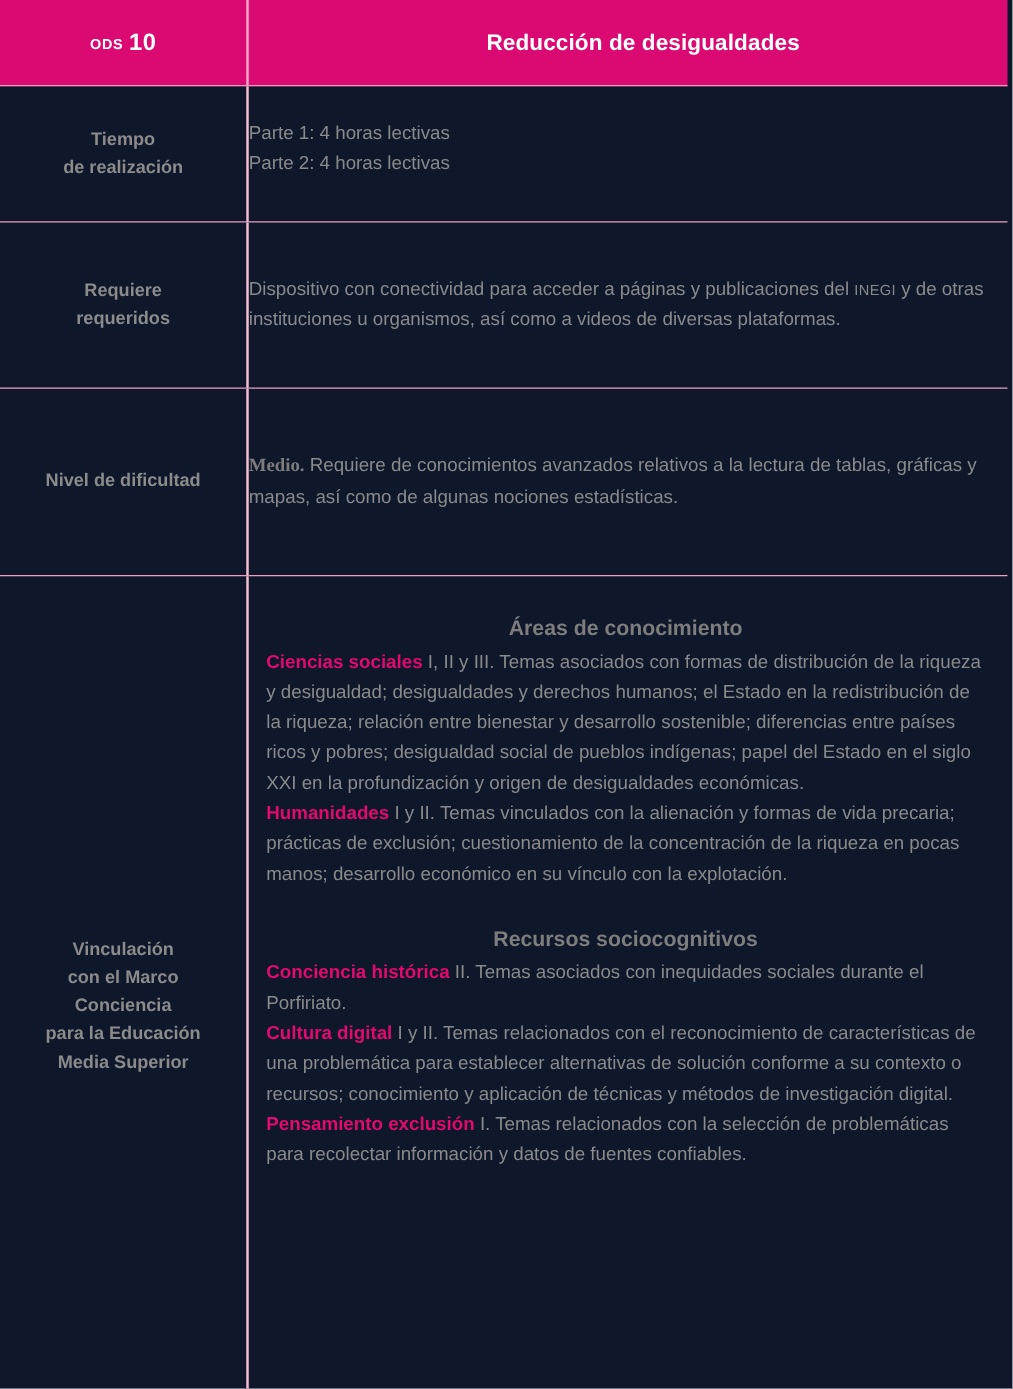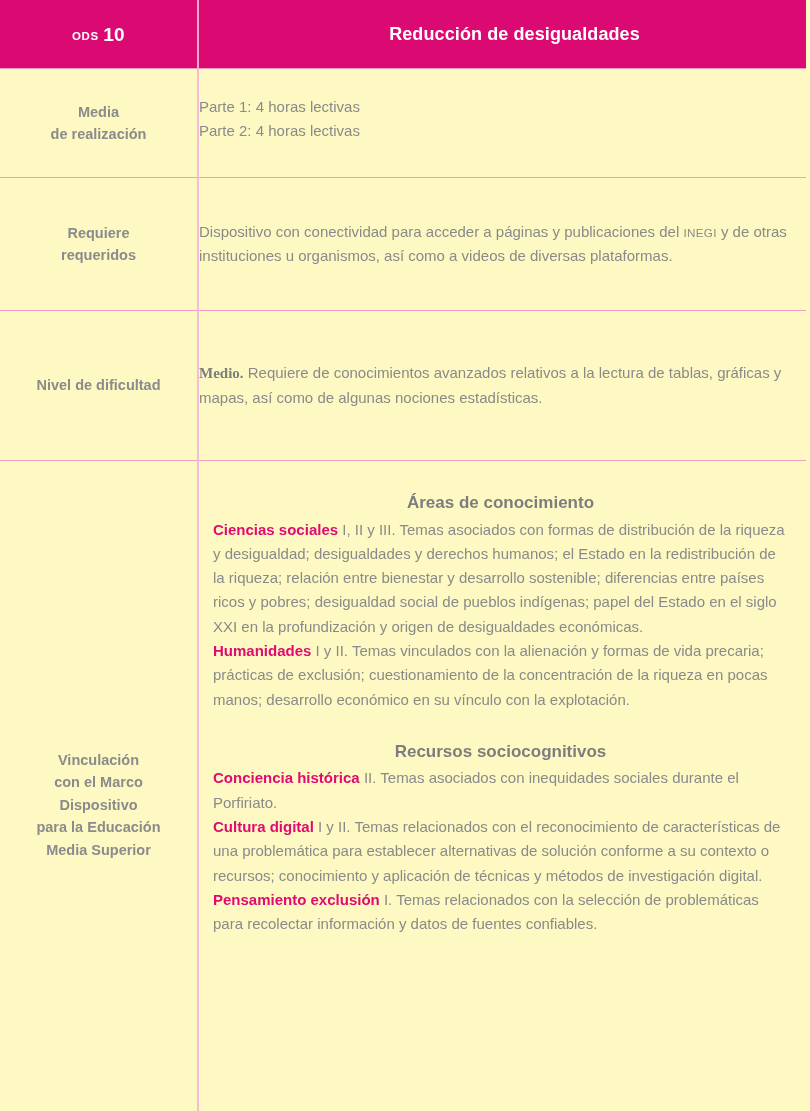"ODS 10" .sheet { background: #fef9c3 -> #0f172a }
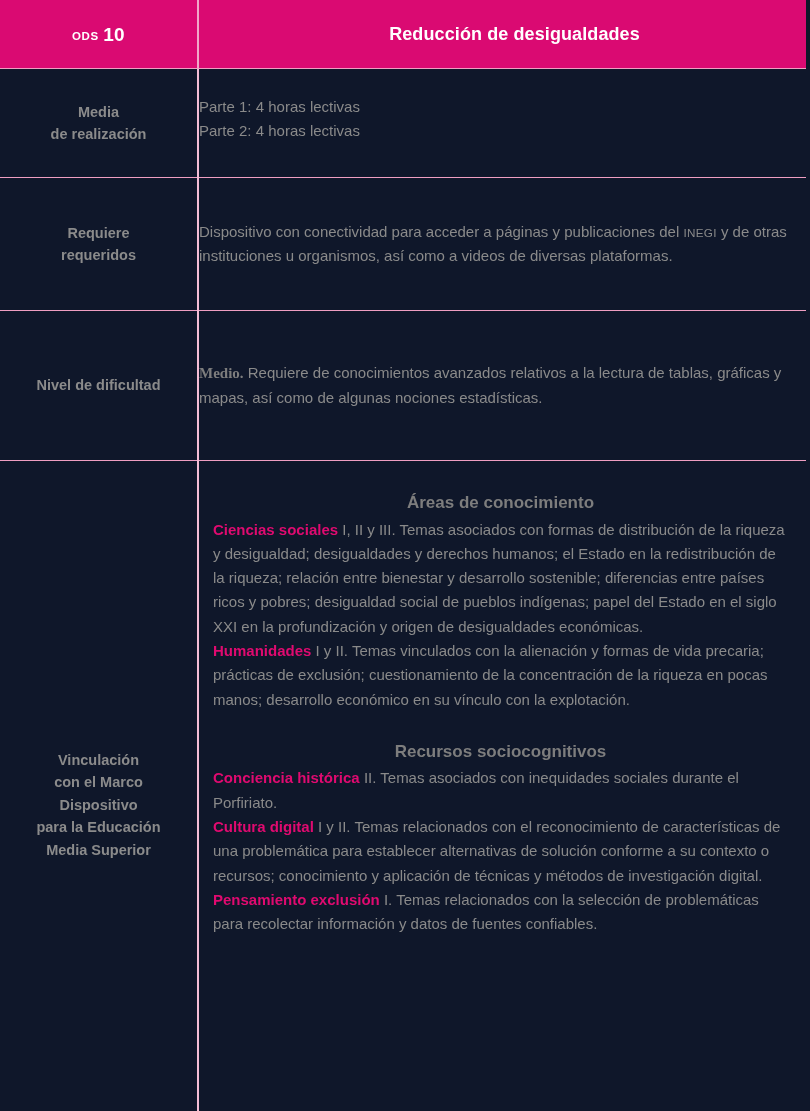"Media" span.line { text: Media -> Tiempo }
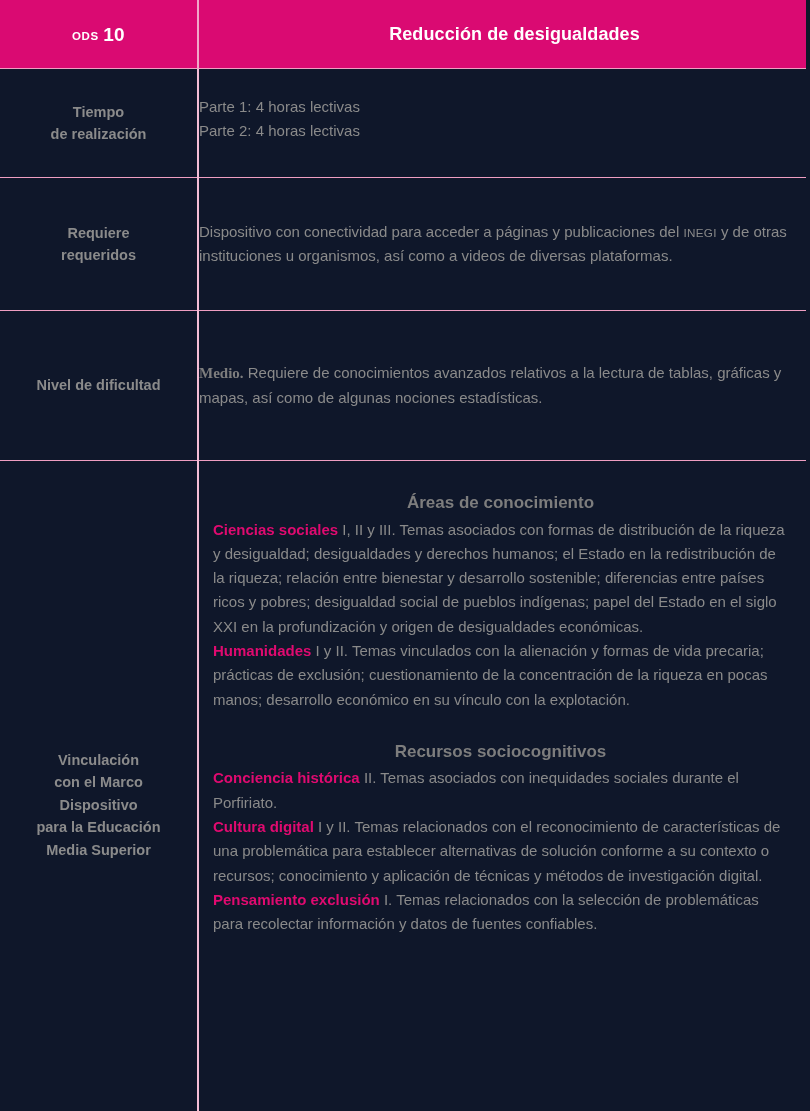"Dispositivo" span.line { text: Dispositivo -> Conciencia }
